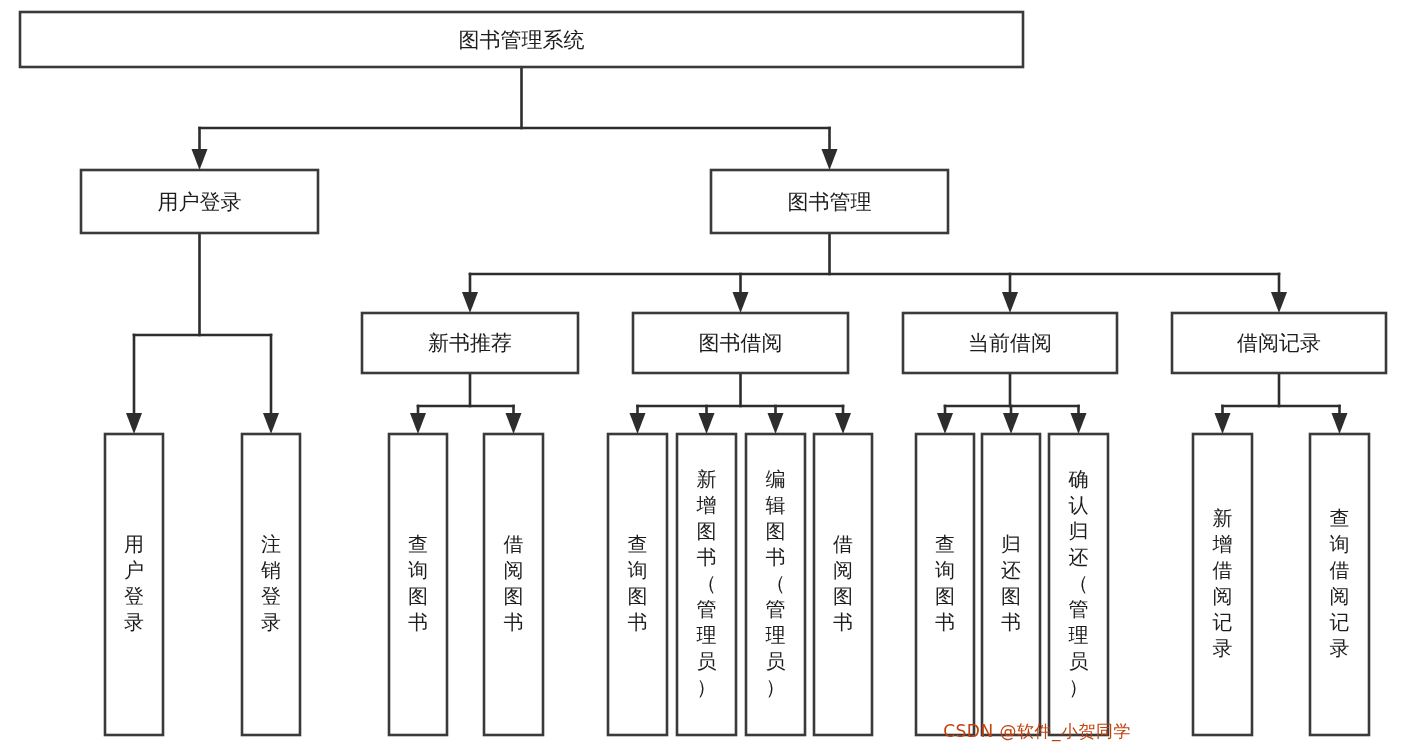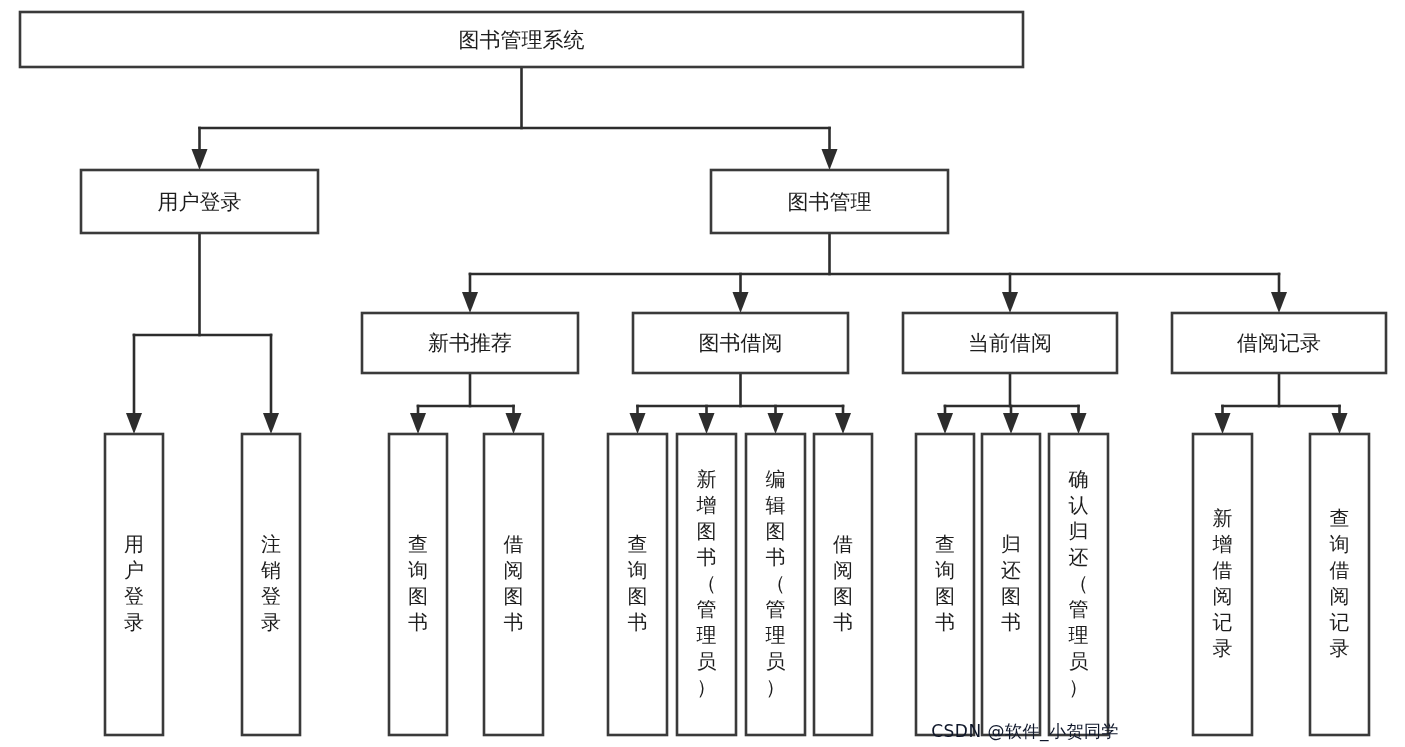"图书管理系统" #diagram-root { padding-left: none -> 12px }
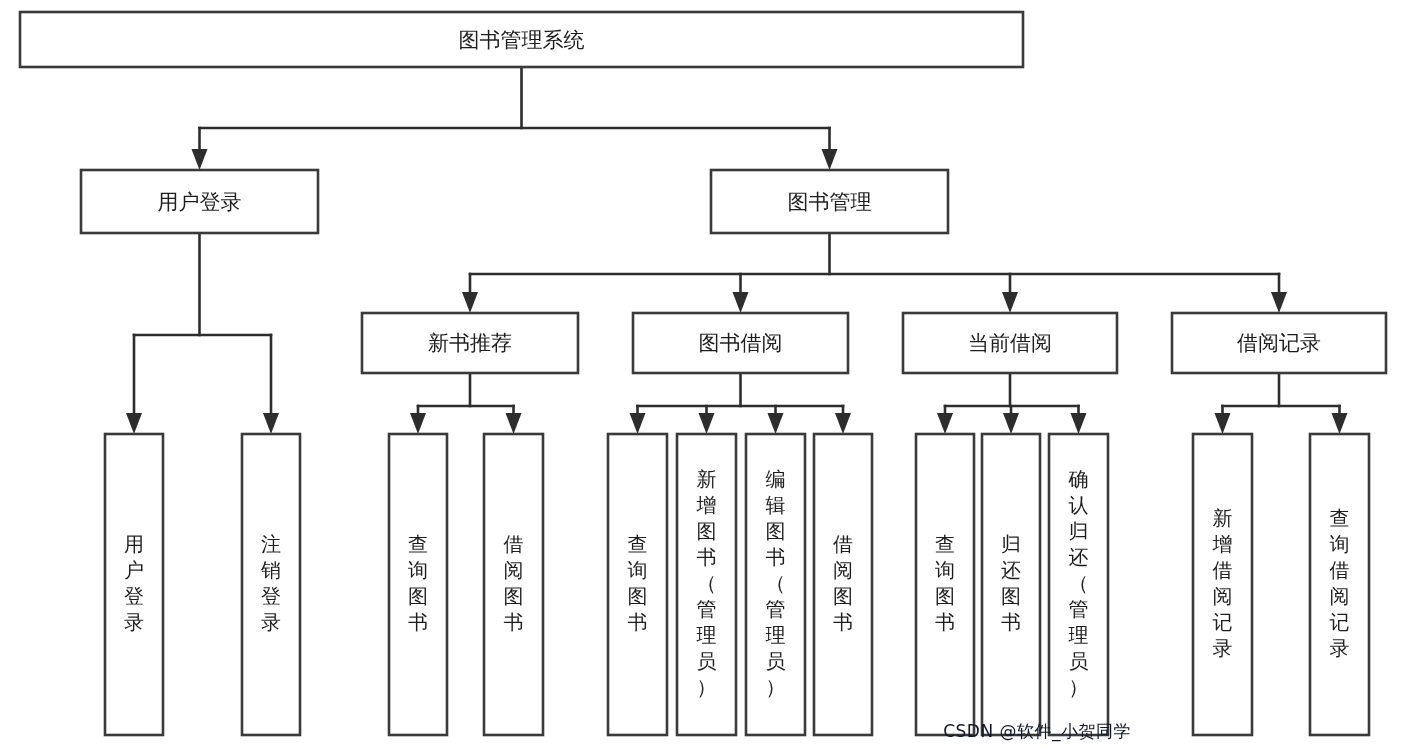"CSDN @软件_小贺同学" .watermark { color: #0f172a -> #c2410c }
